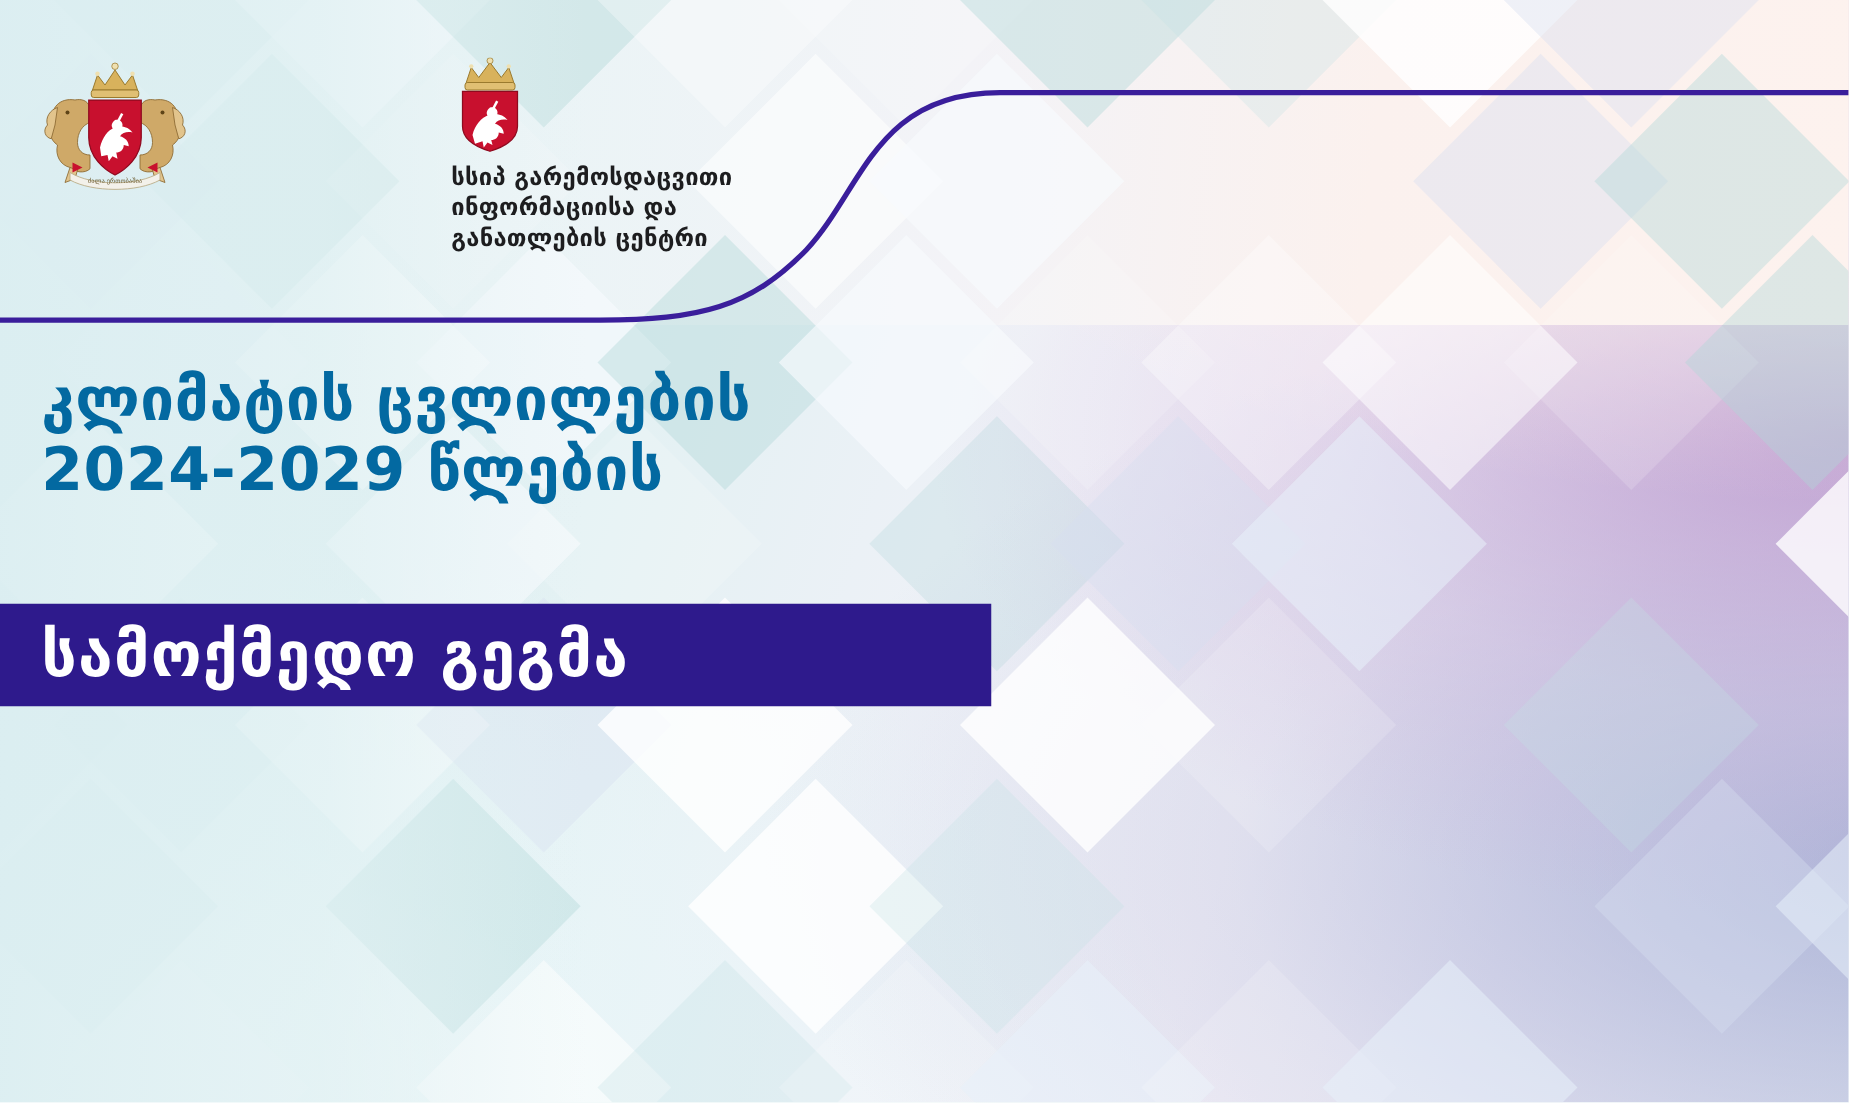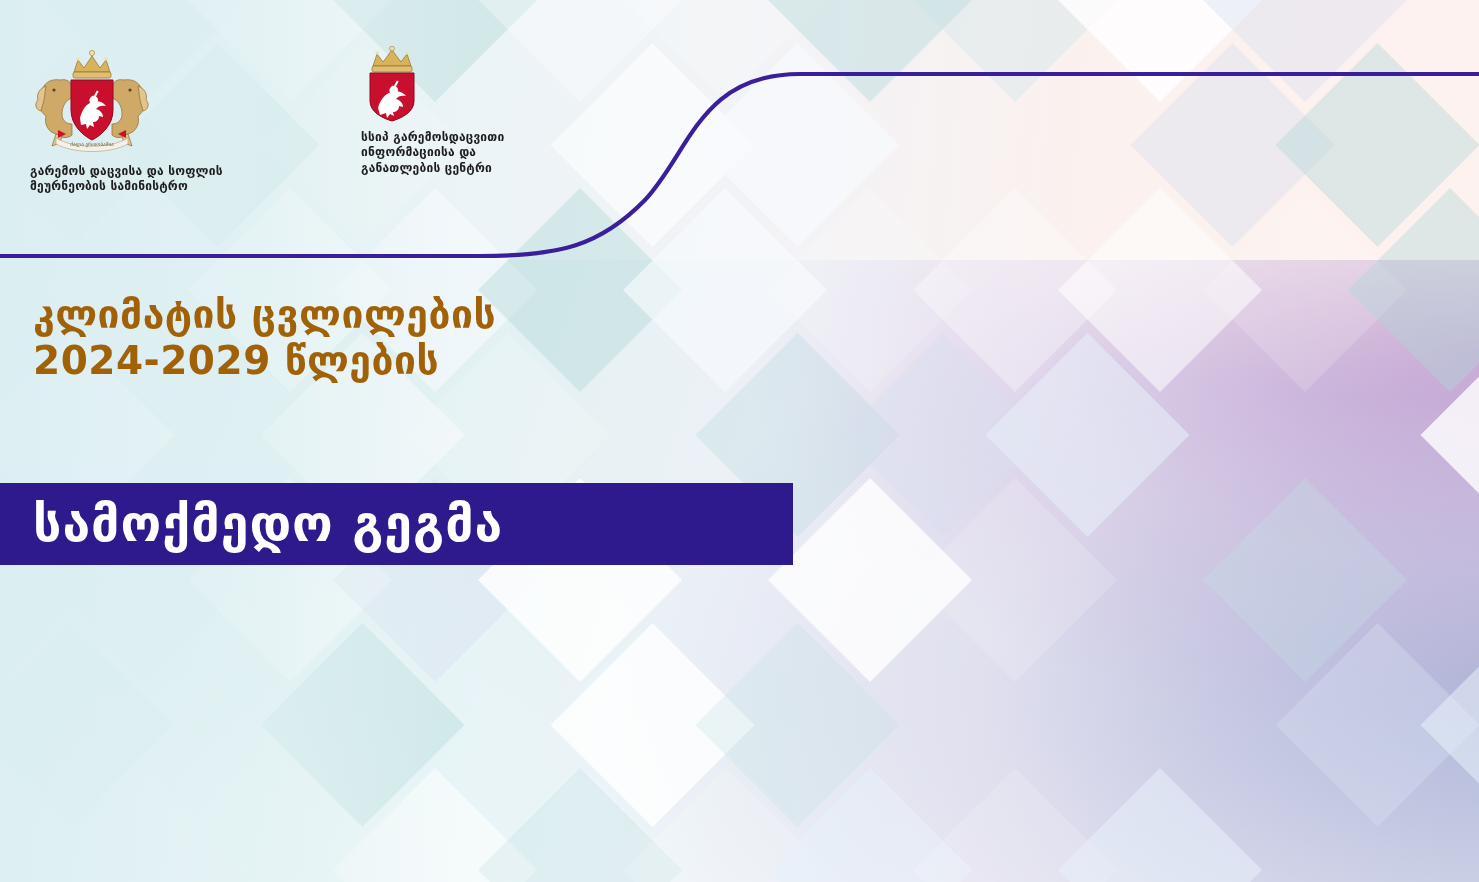"სსიპ გარემოსდაცვითი" .org-name { font-size: 12px -> 19px }
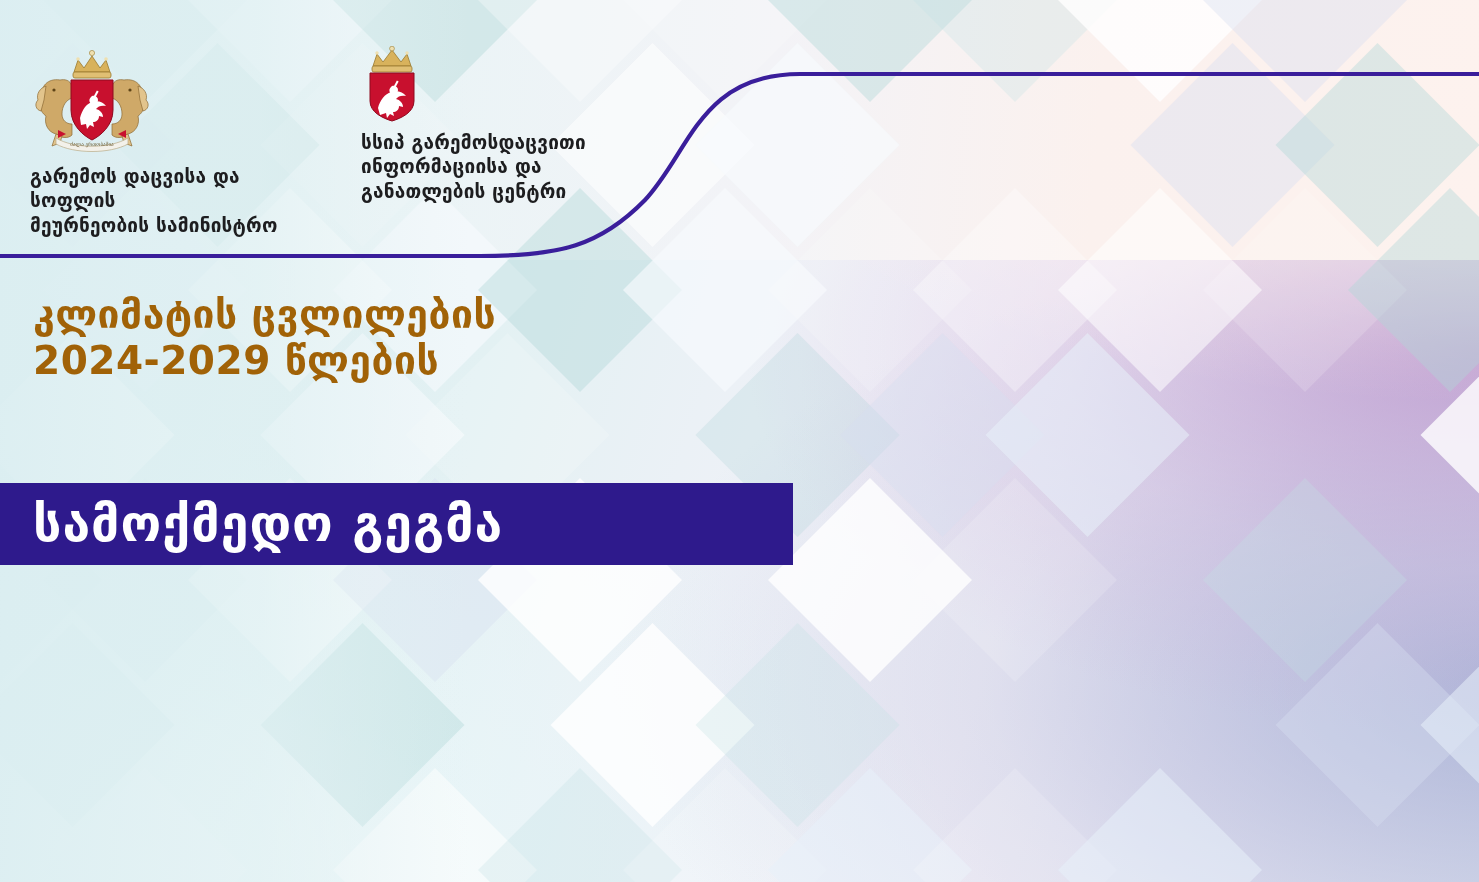"გარემოს დაცვისა და სოფლის" div.org-name { html: <div>გარემოს დაცვისა და სოფლის მეურნეობის სამინისტრო</div> -> none }
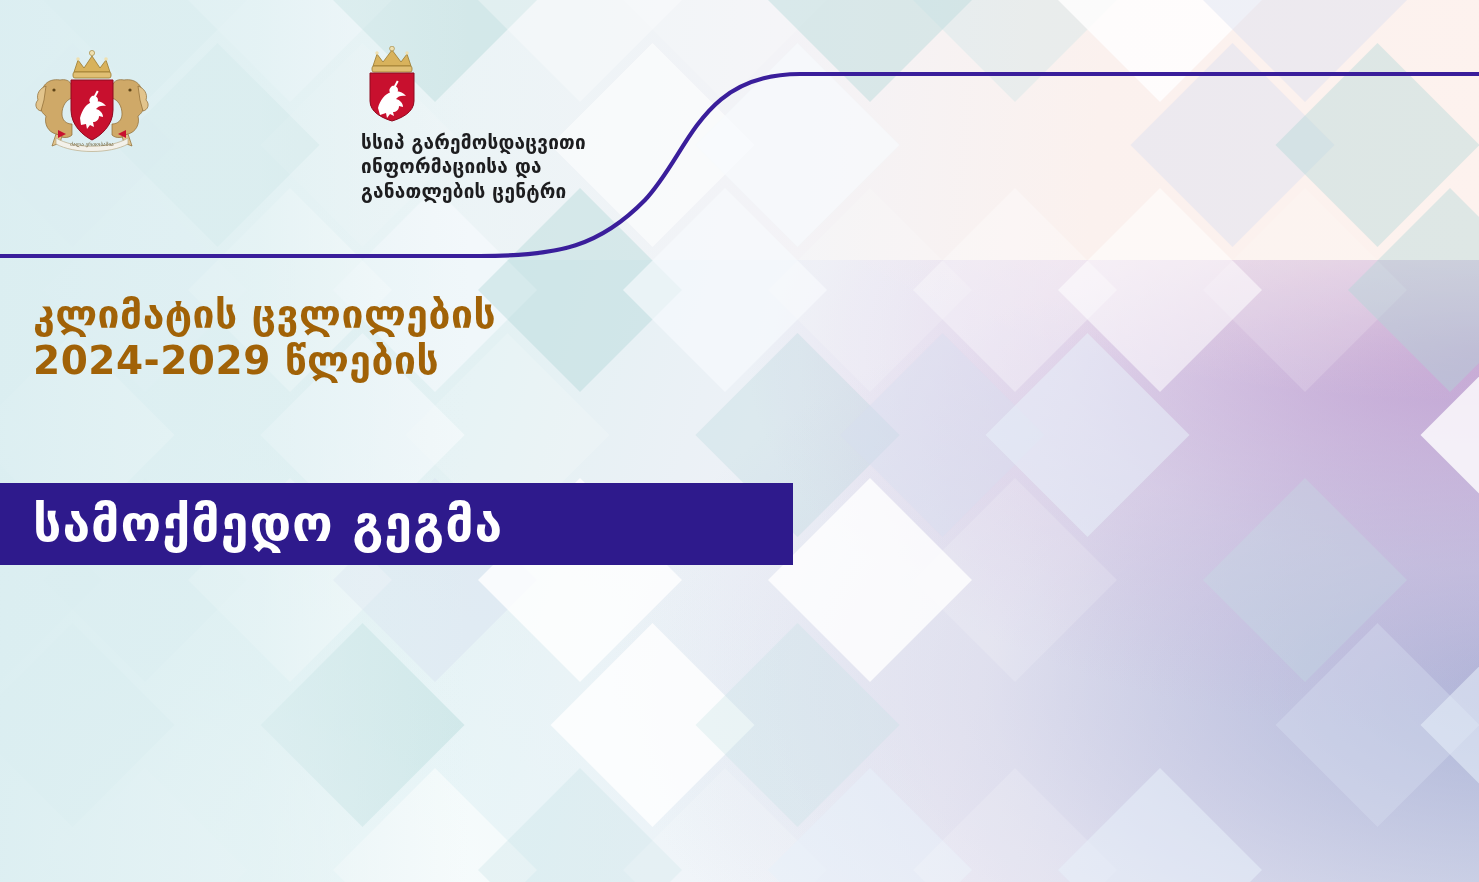"კლიმატის ცვლილების" .title-line { color: #a16207 -> #0369a1; font-size: 39px -> 48px }
